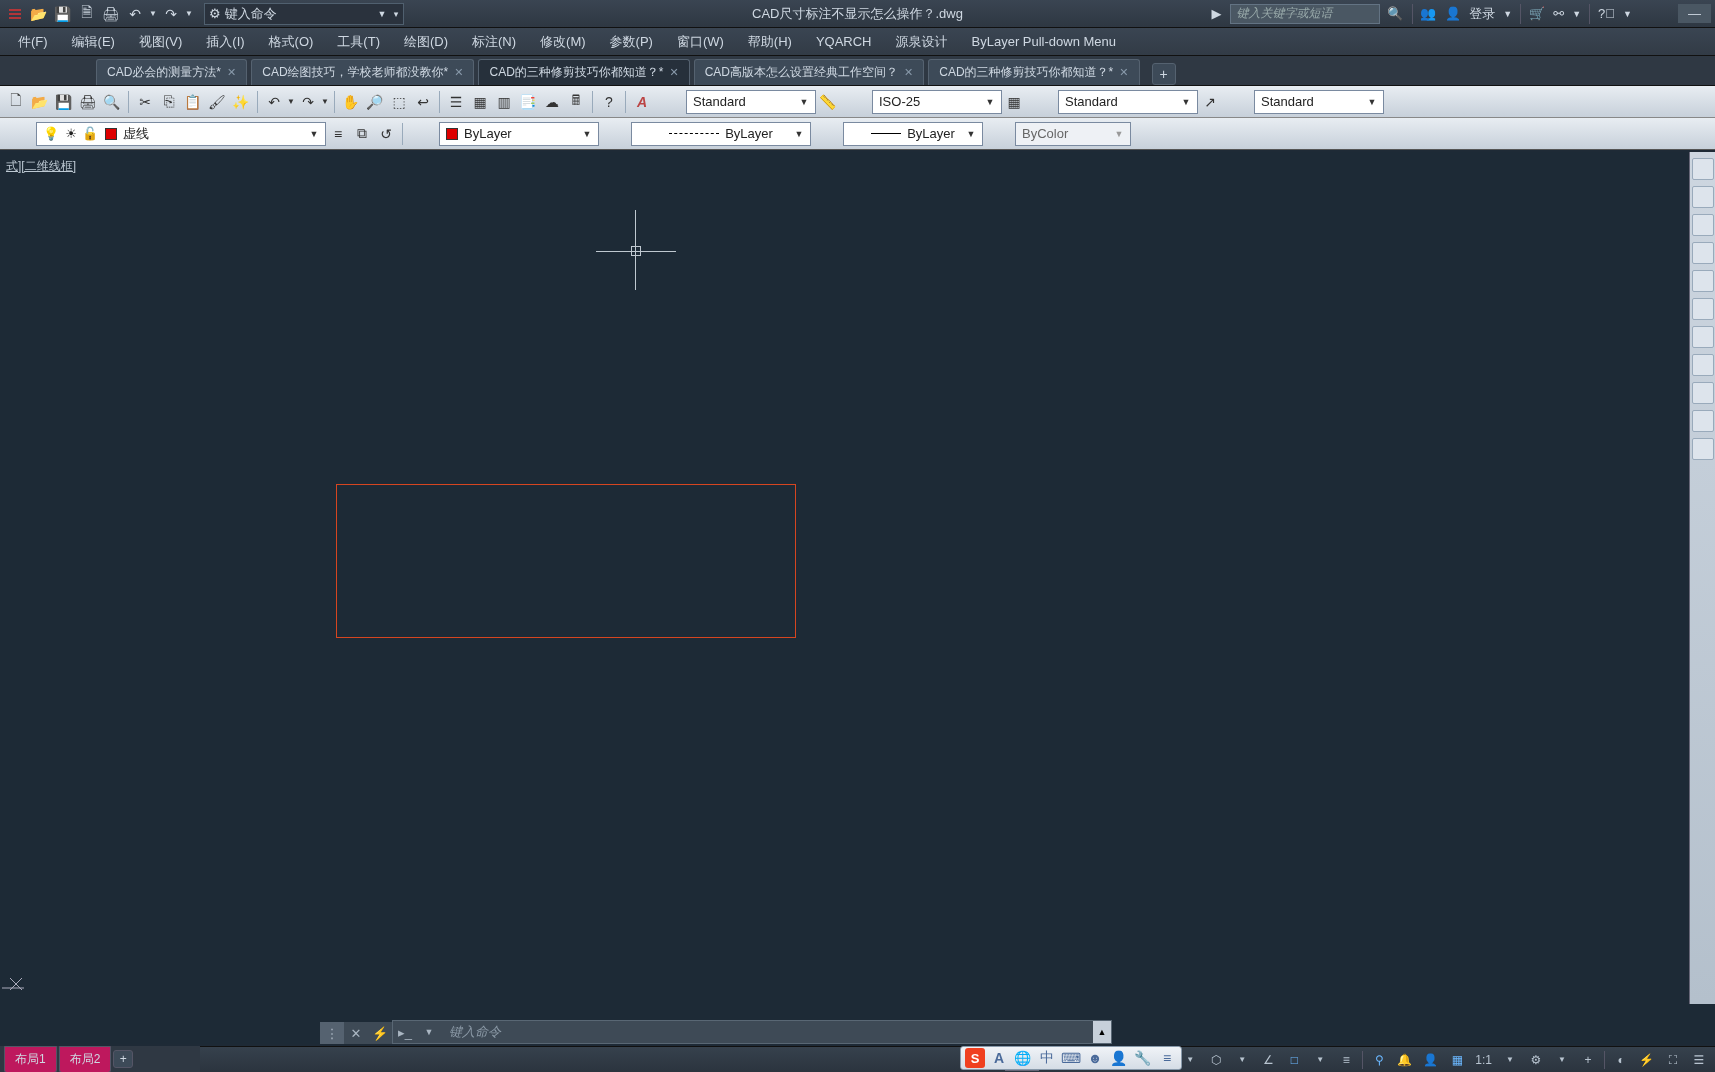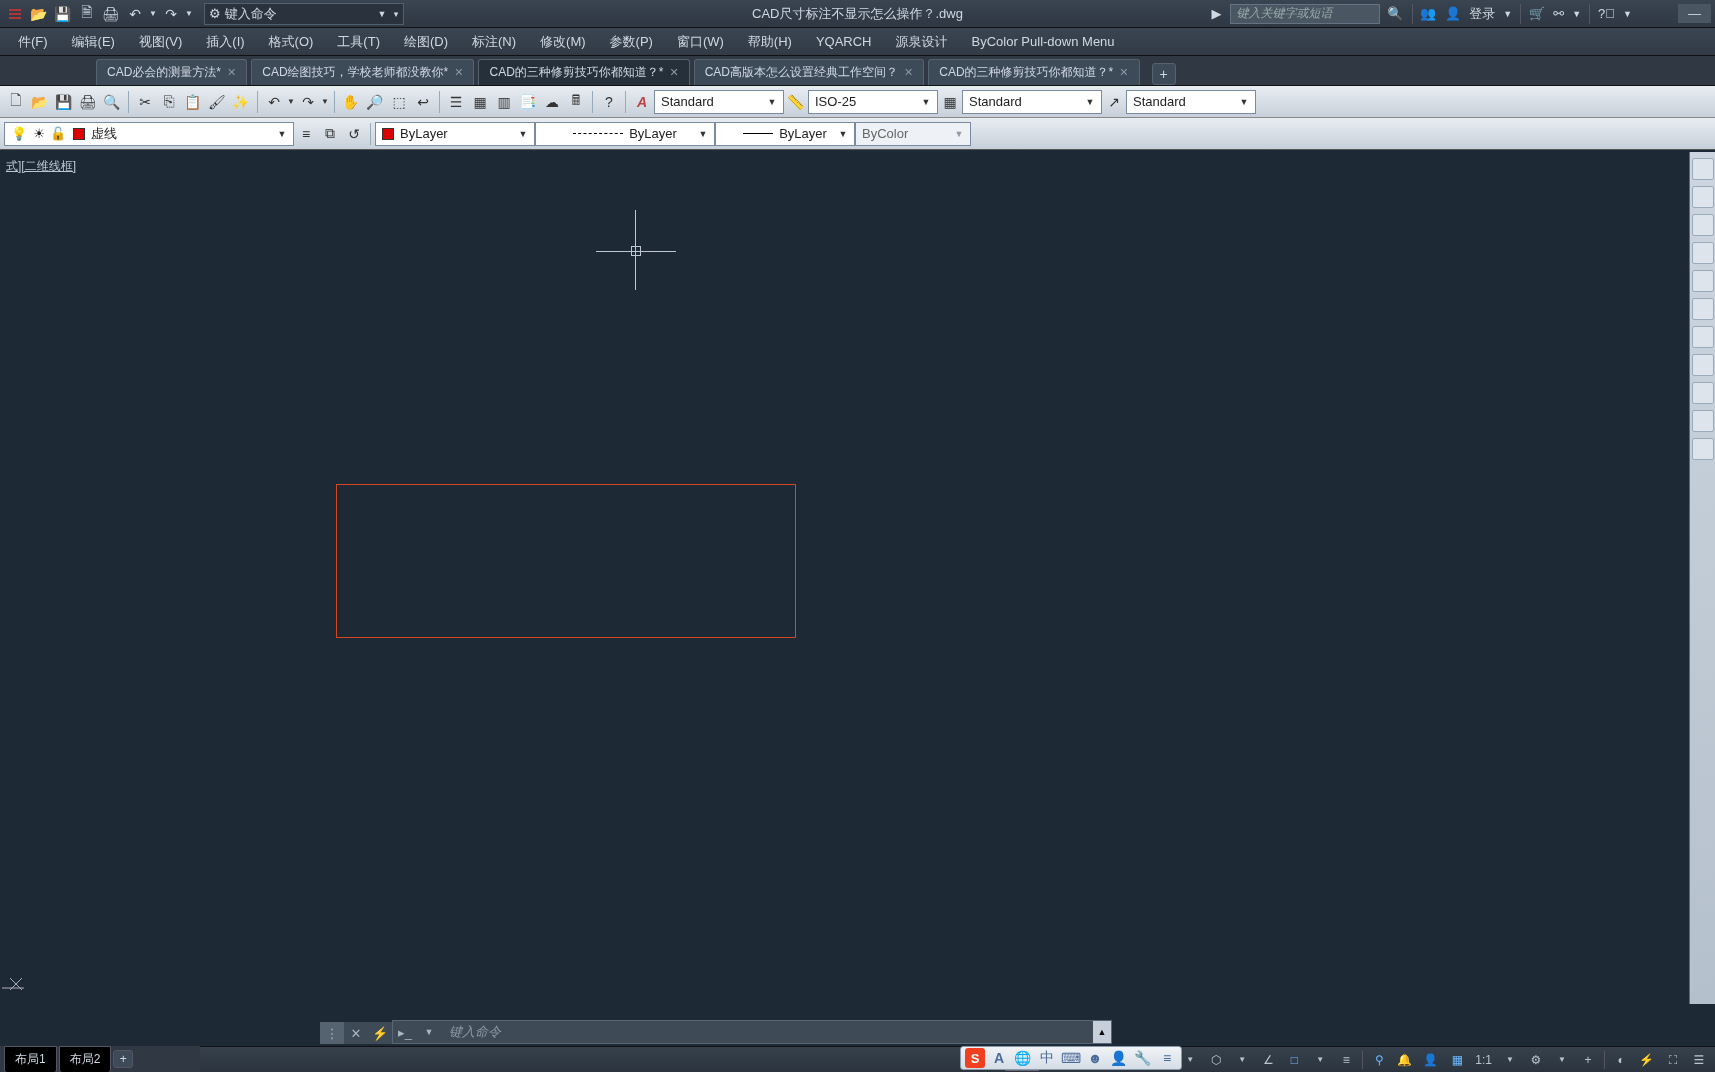"ByColor Pull-down Menu" div.menu-item { text: ByColor -> ByLayer }
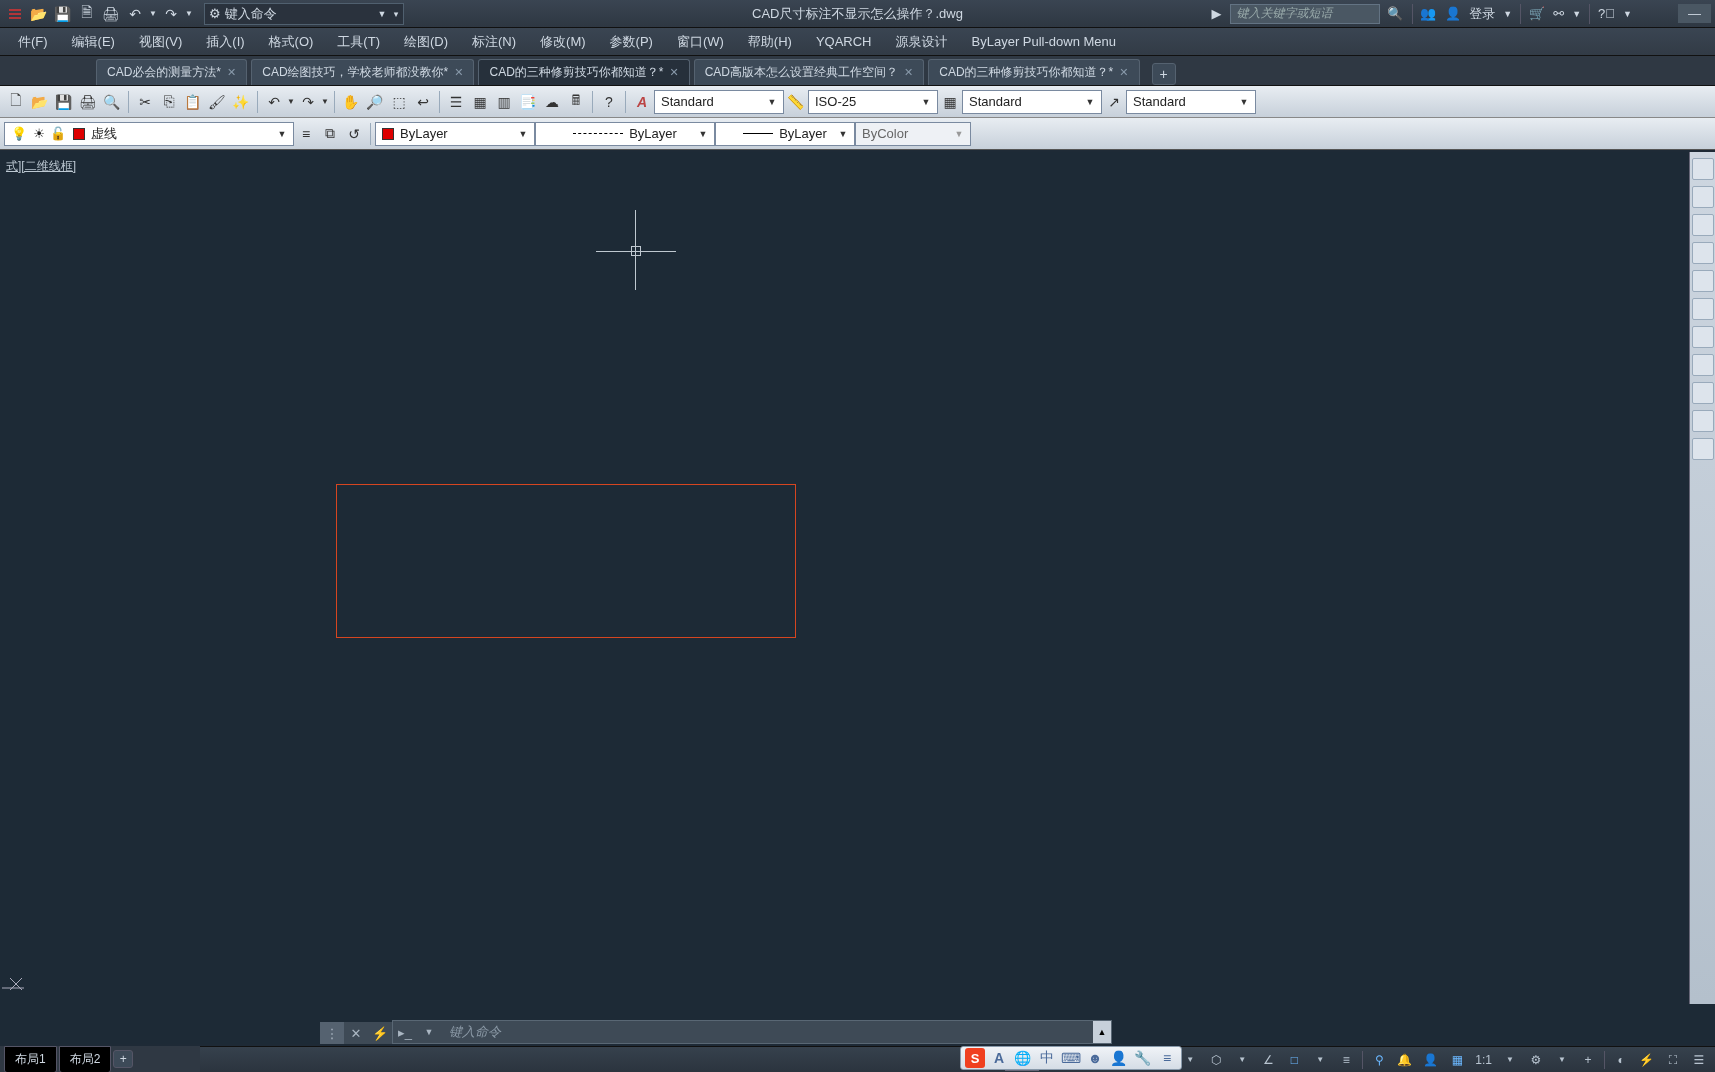"Standard" .prop-dd { margin-left: none -> 32px }
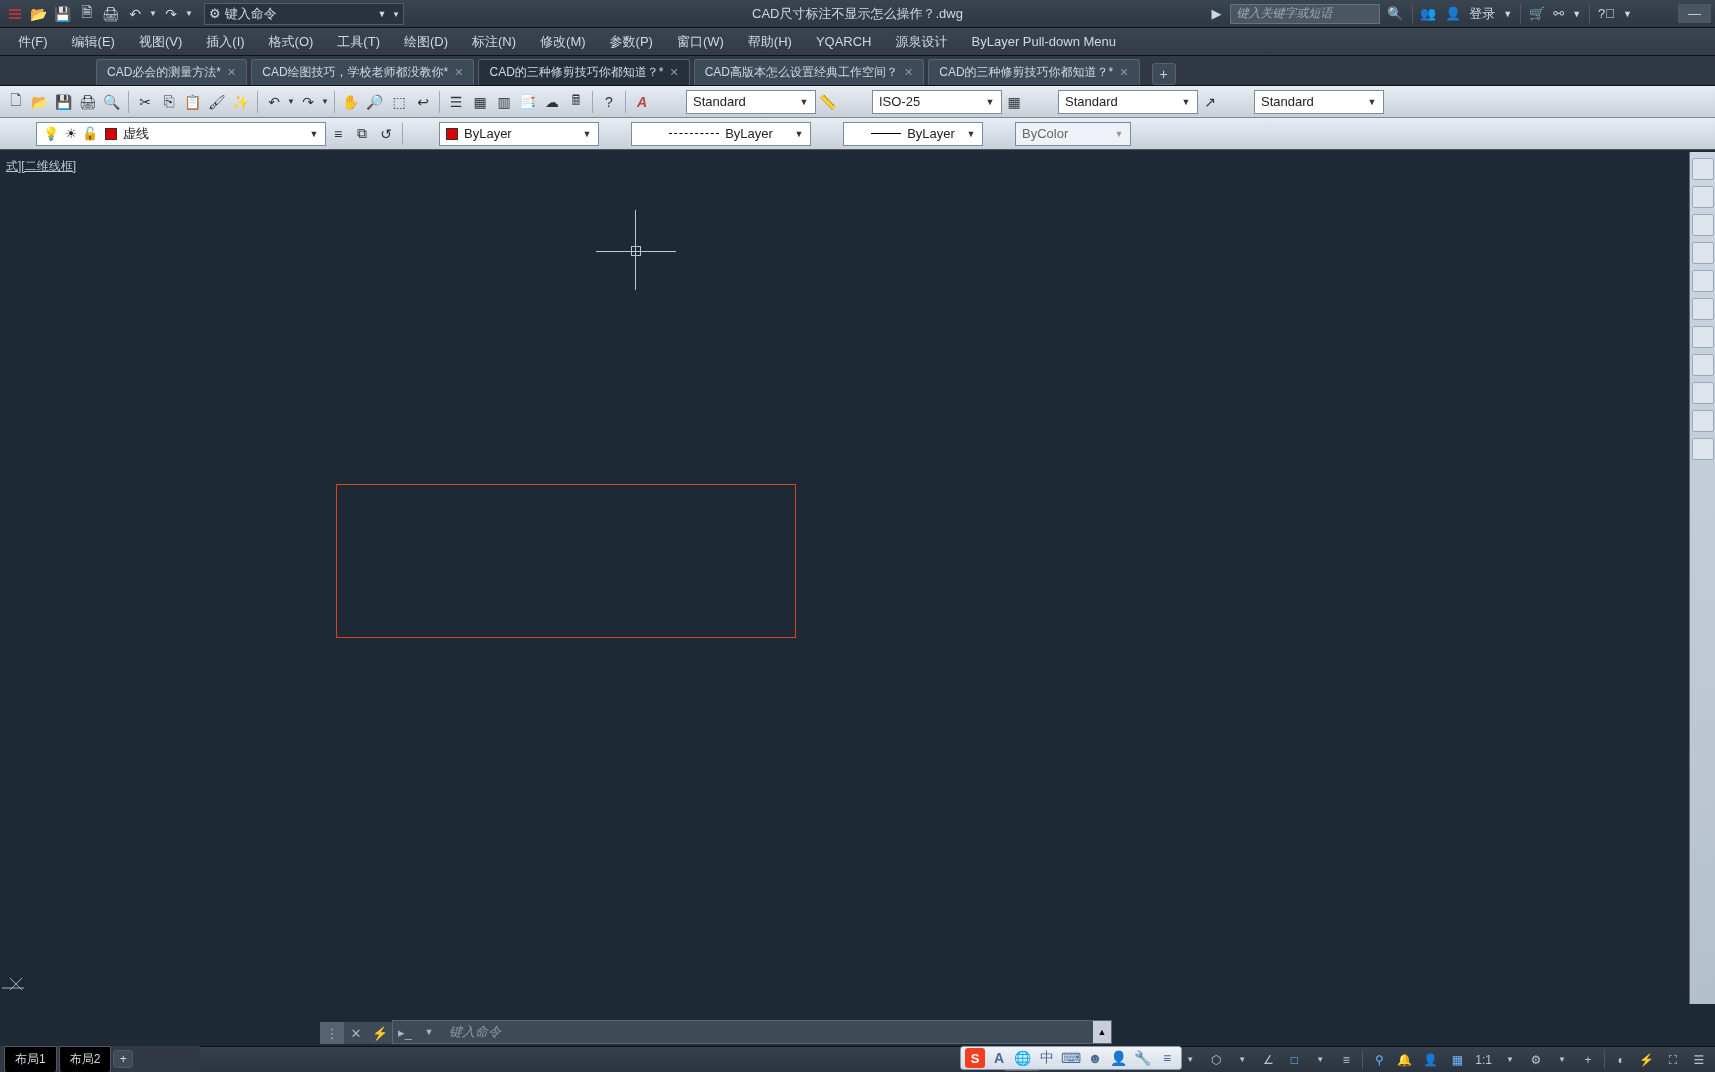"布局1" .layout-tab { background: #000000 -> #be185d }
